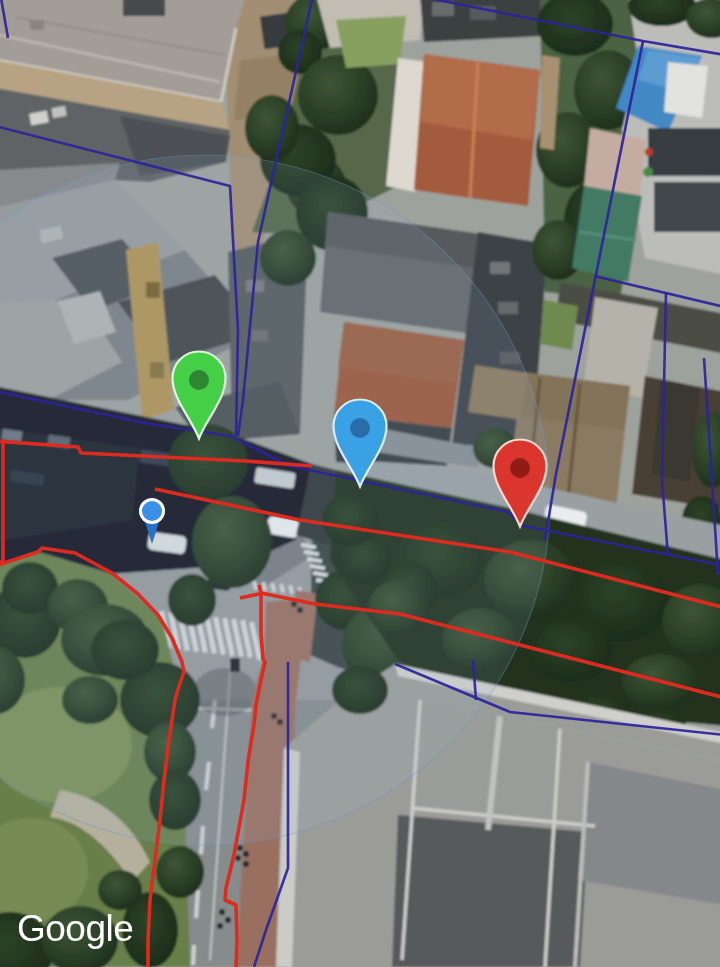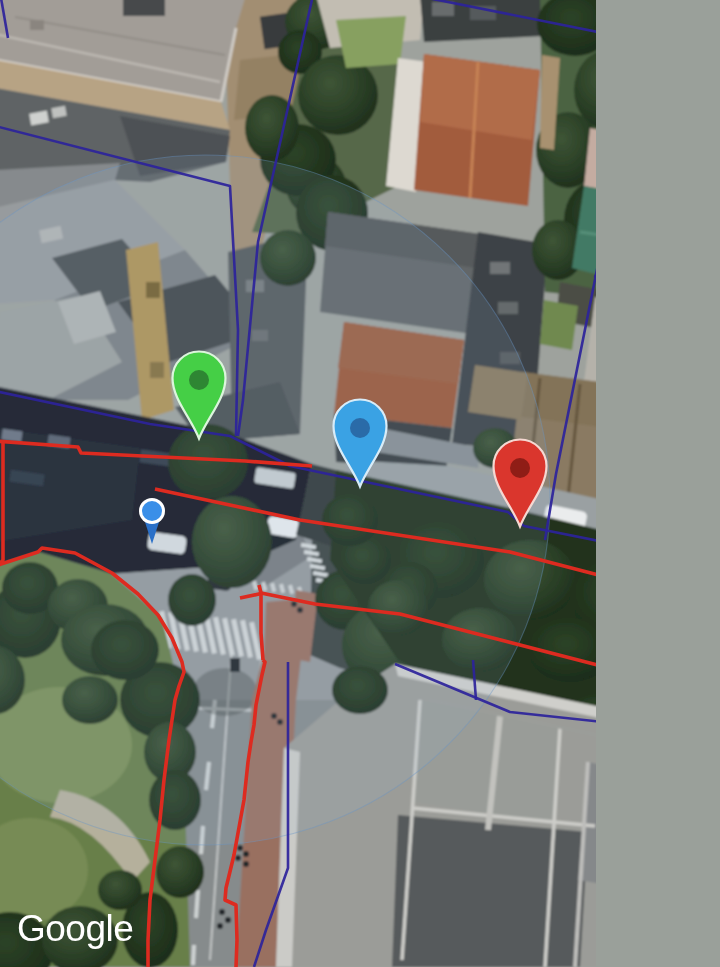"Google" #wrap { width: 596px -> 720px }
